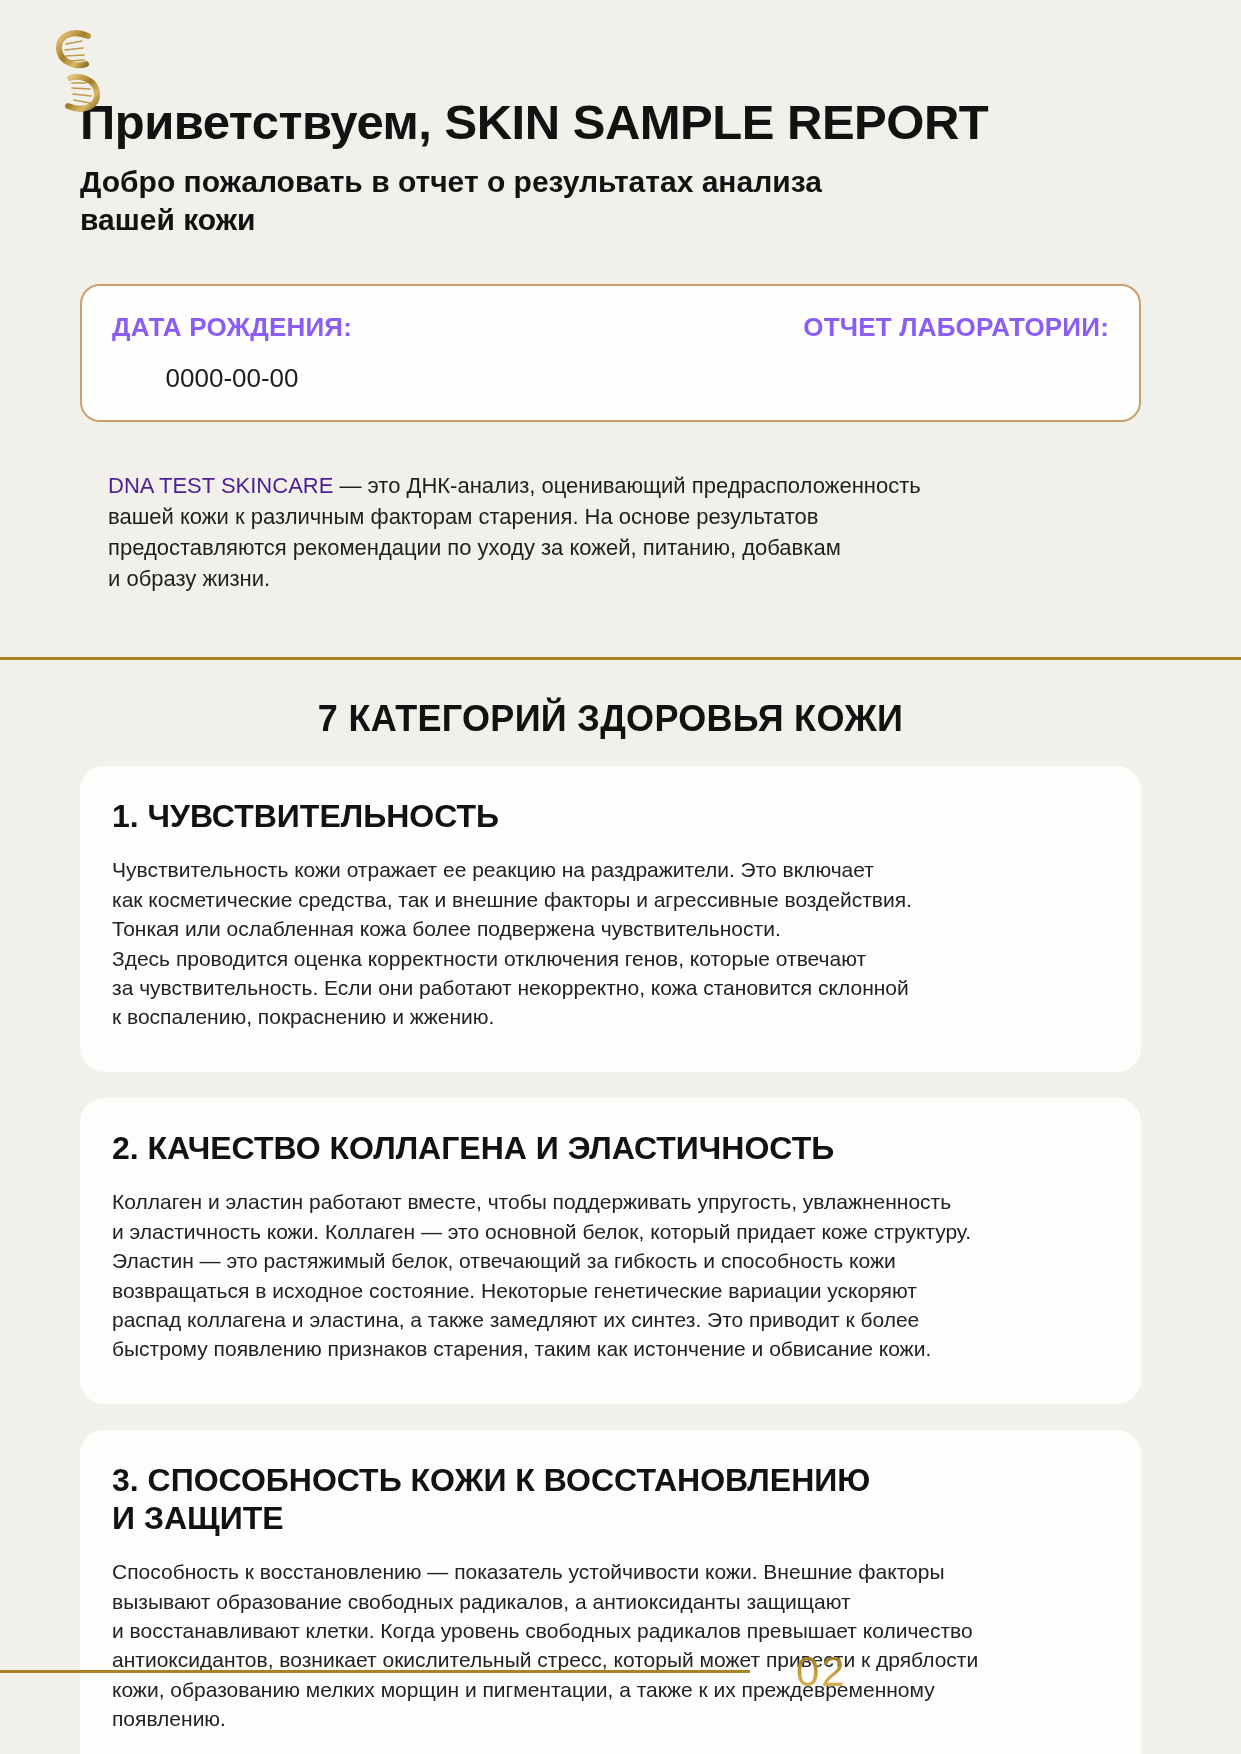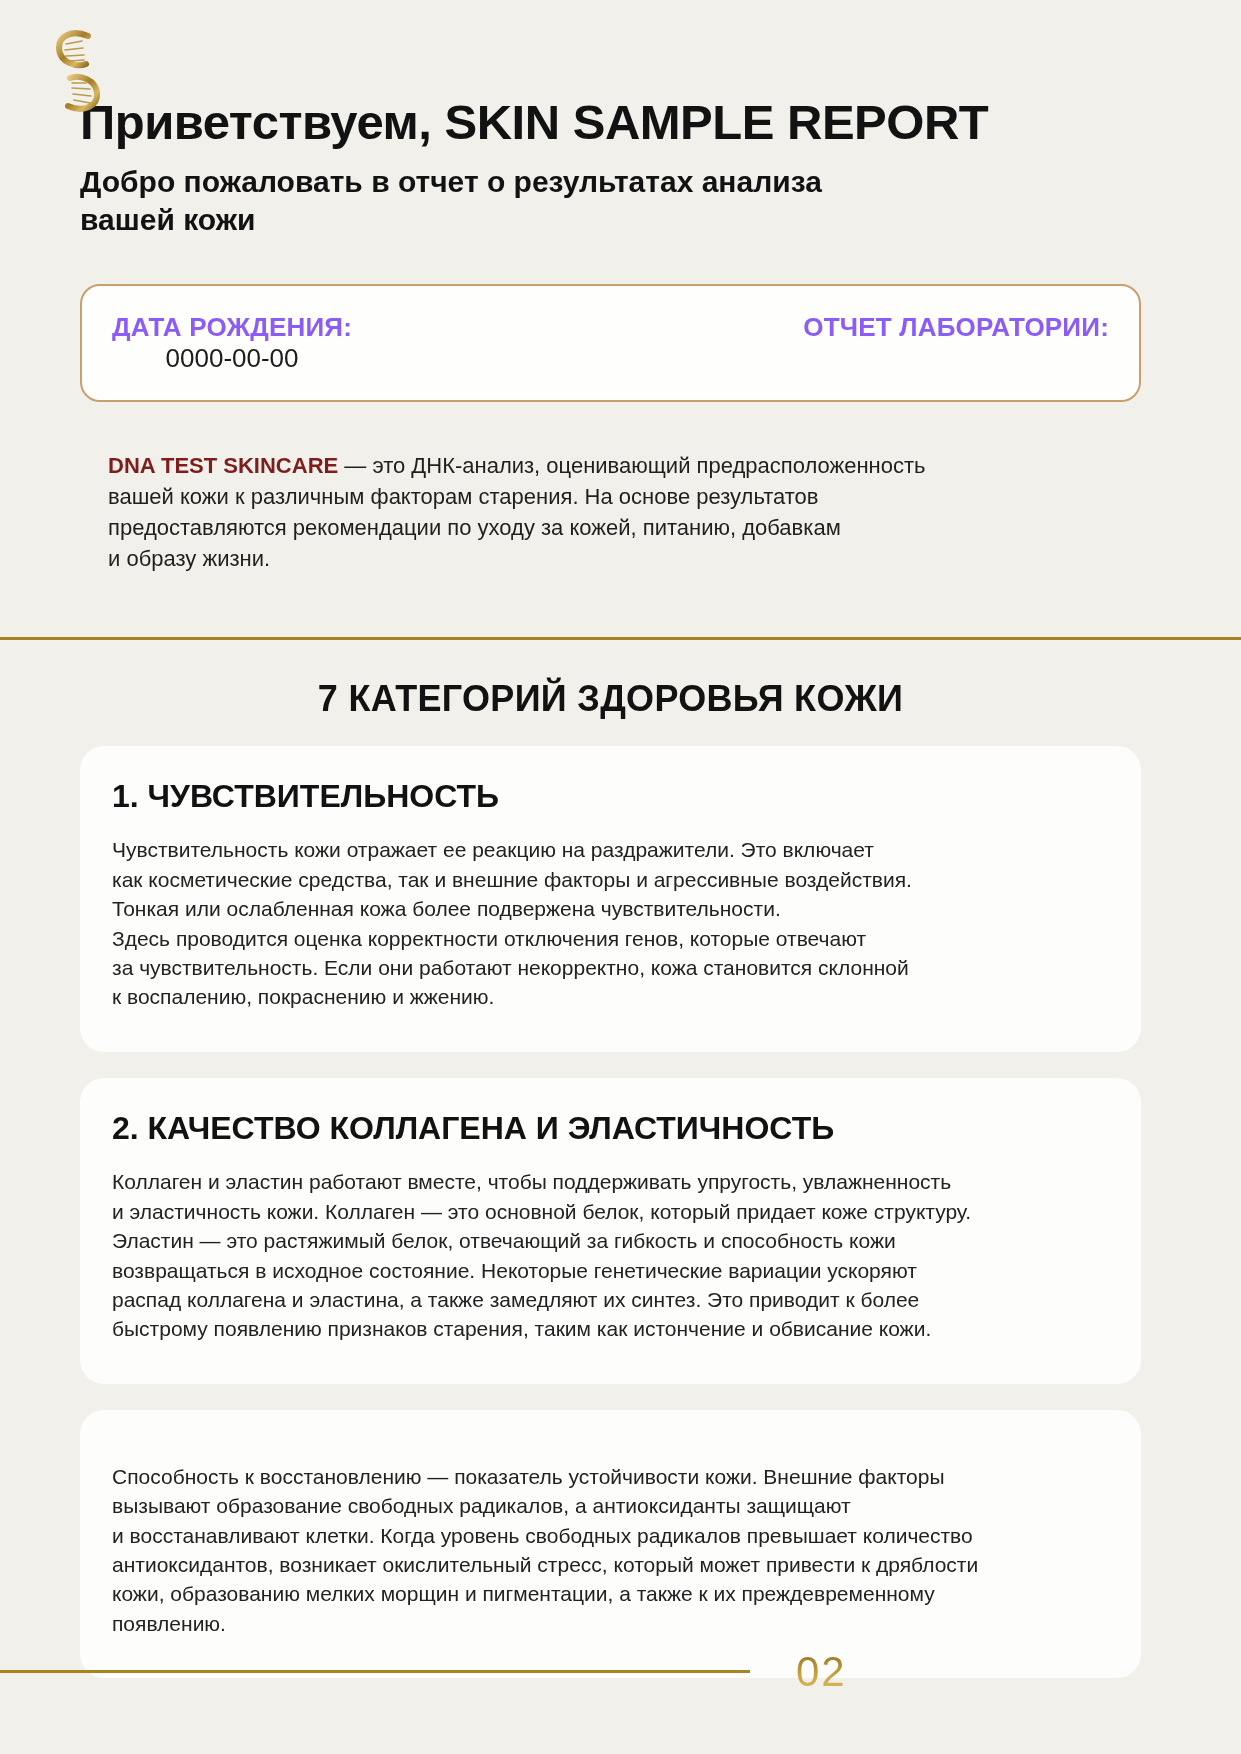"0000-00-00" .info-value { margin-top: 0 -> 20px }
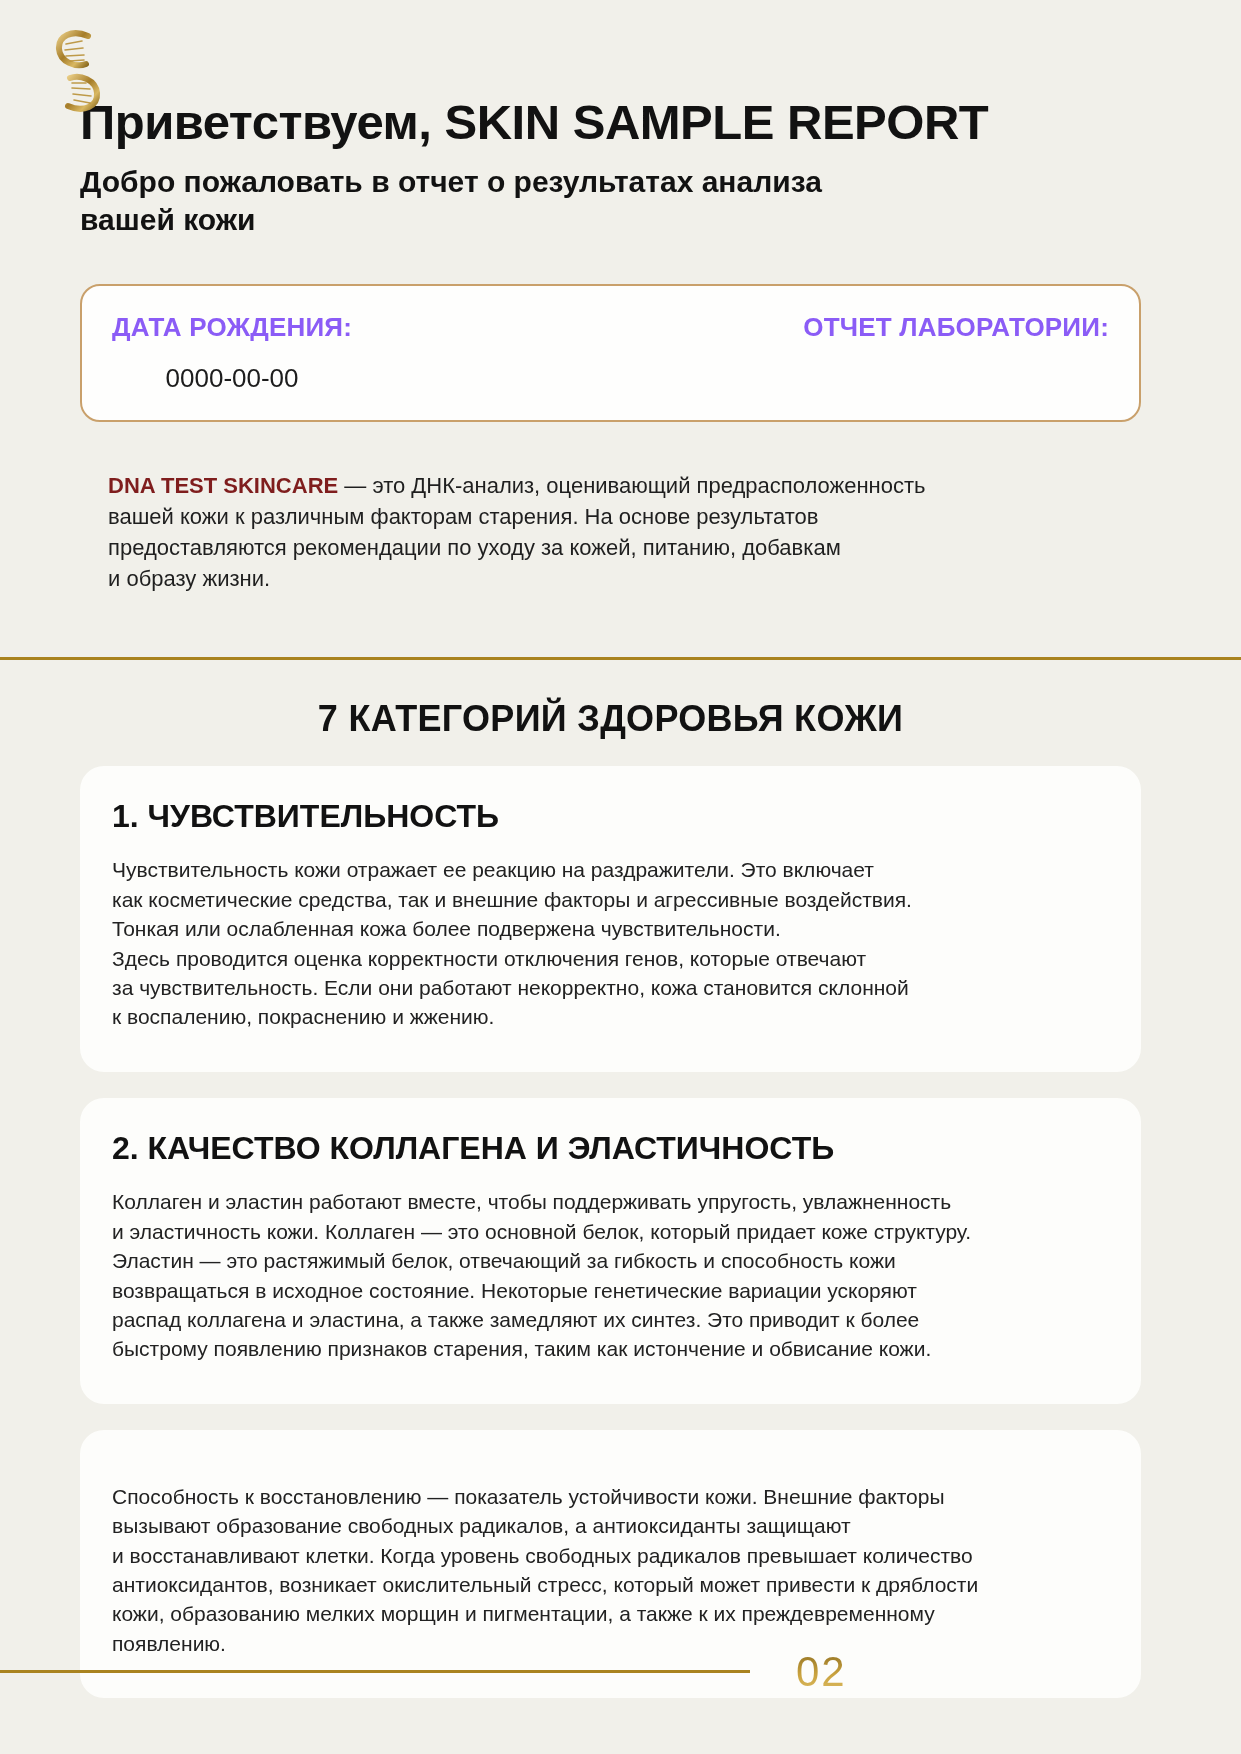"DNA TEST SKINCARE" .intro .lead { color: #7f1d1d -> #4c1d95; font-weight: 700 -> 400 }
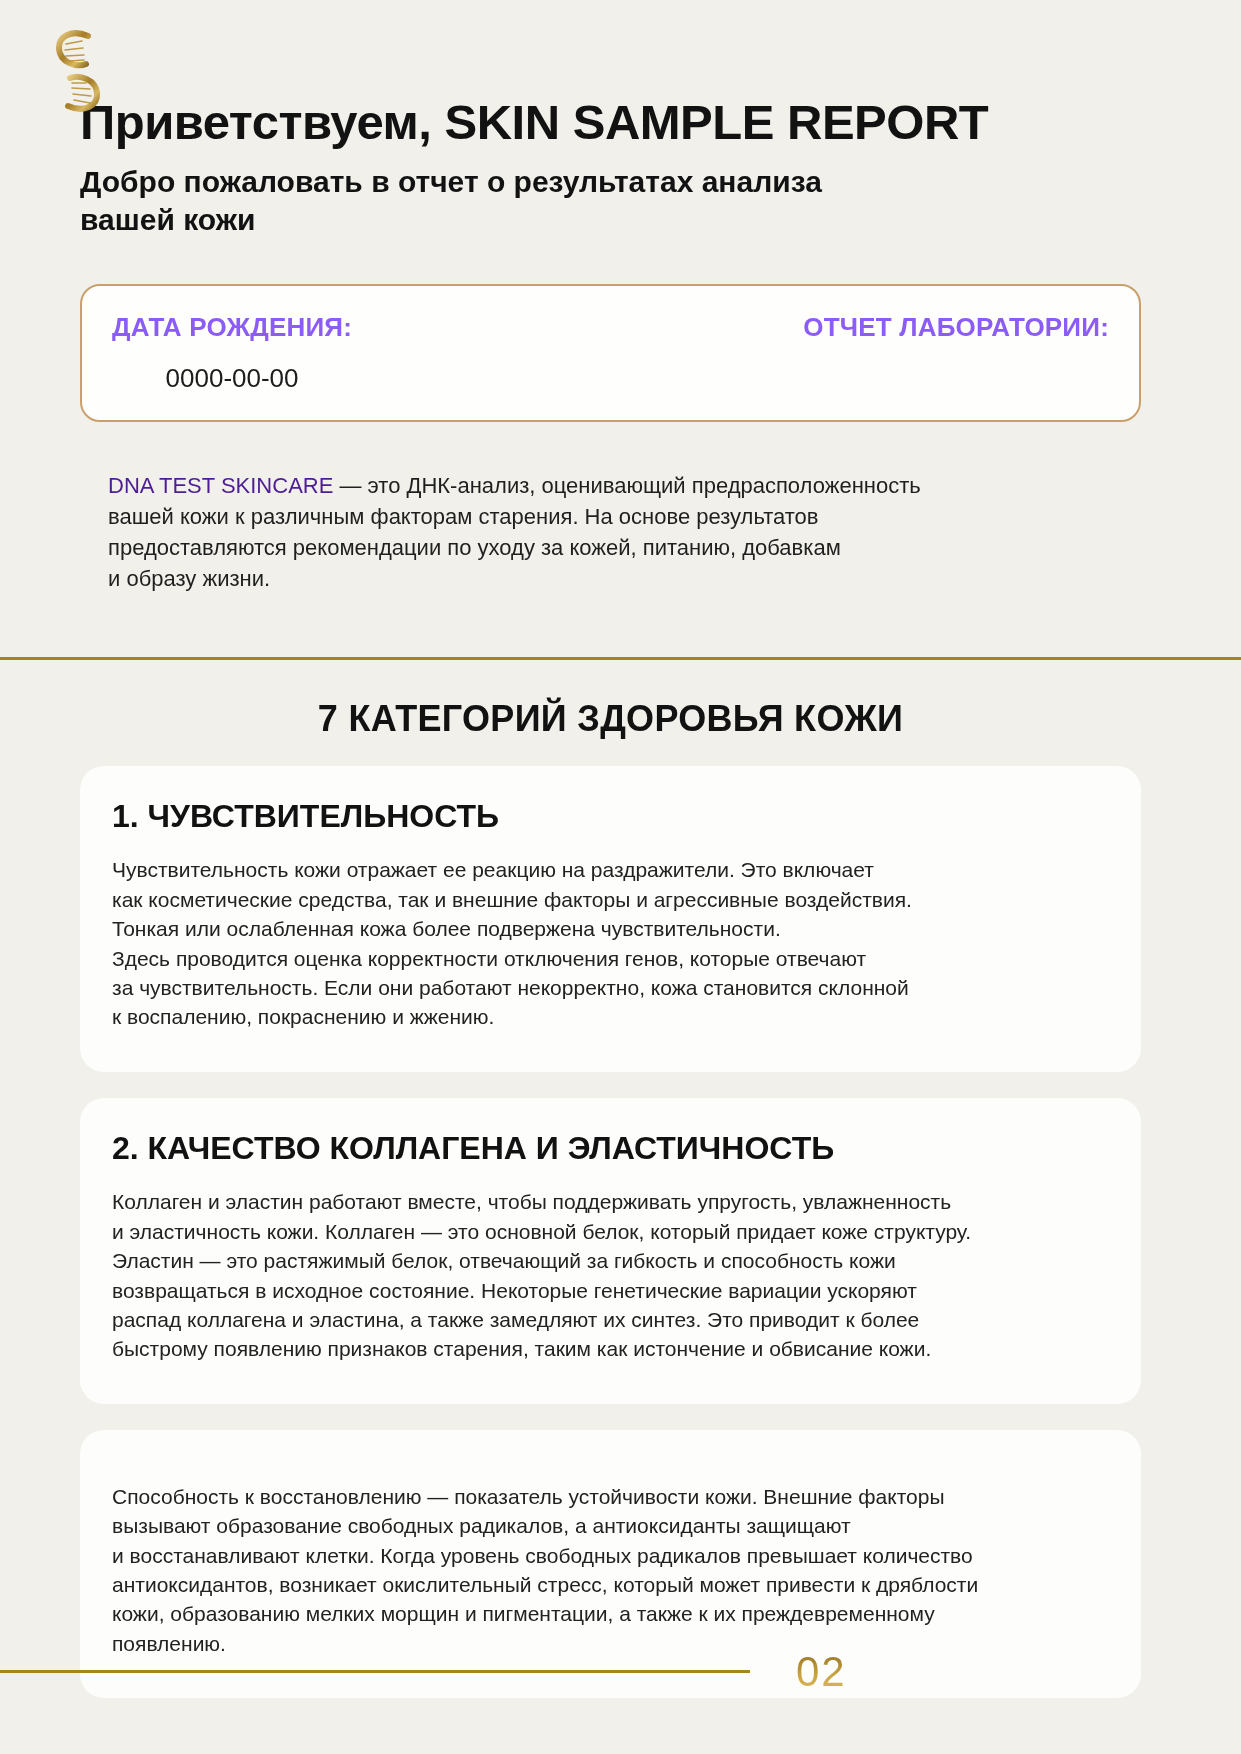"3. СПОСОБНОСТЬ КОЖИ К ВОССТАНОВЛЕНИЮ" h3.card-heading { html: none -> <h3>3. СПОСОБНОСТЬ КОЖИ К ВОССТАНОВЛЕНИЮ И ЗАЩИТЕ</h3> }
